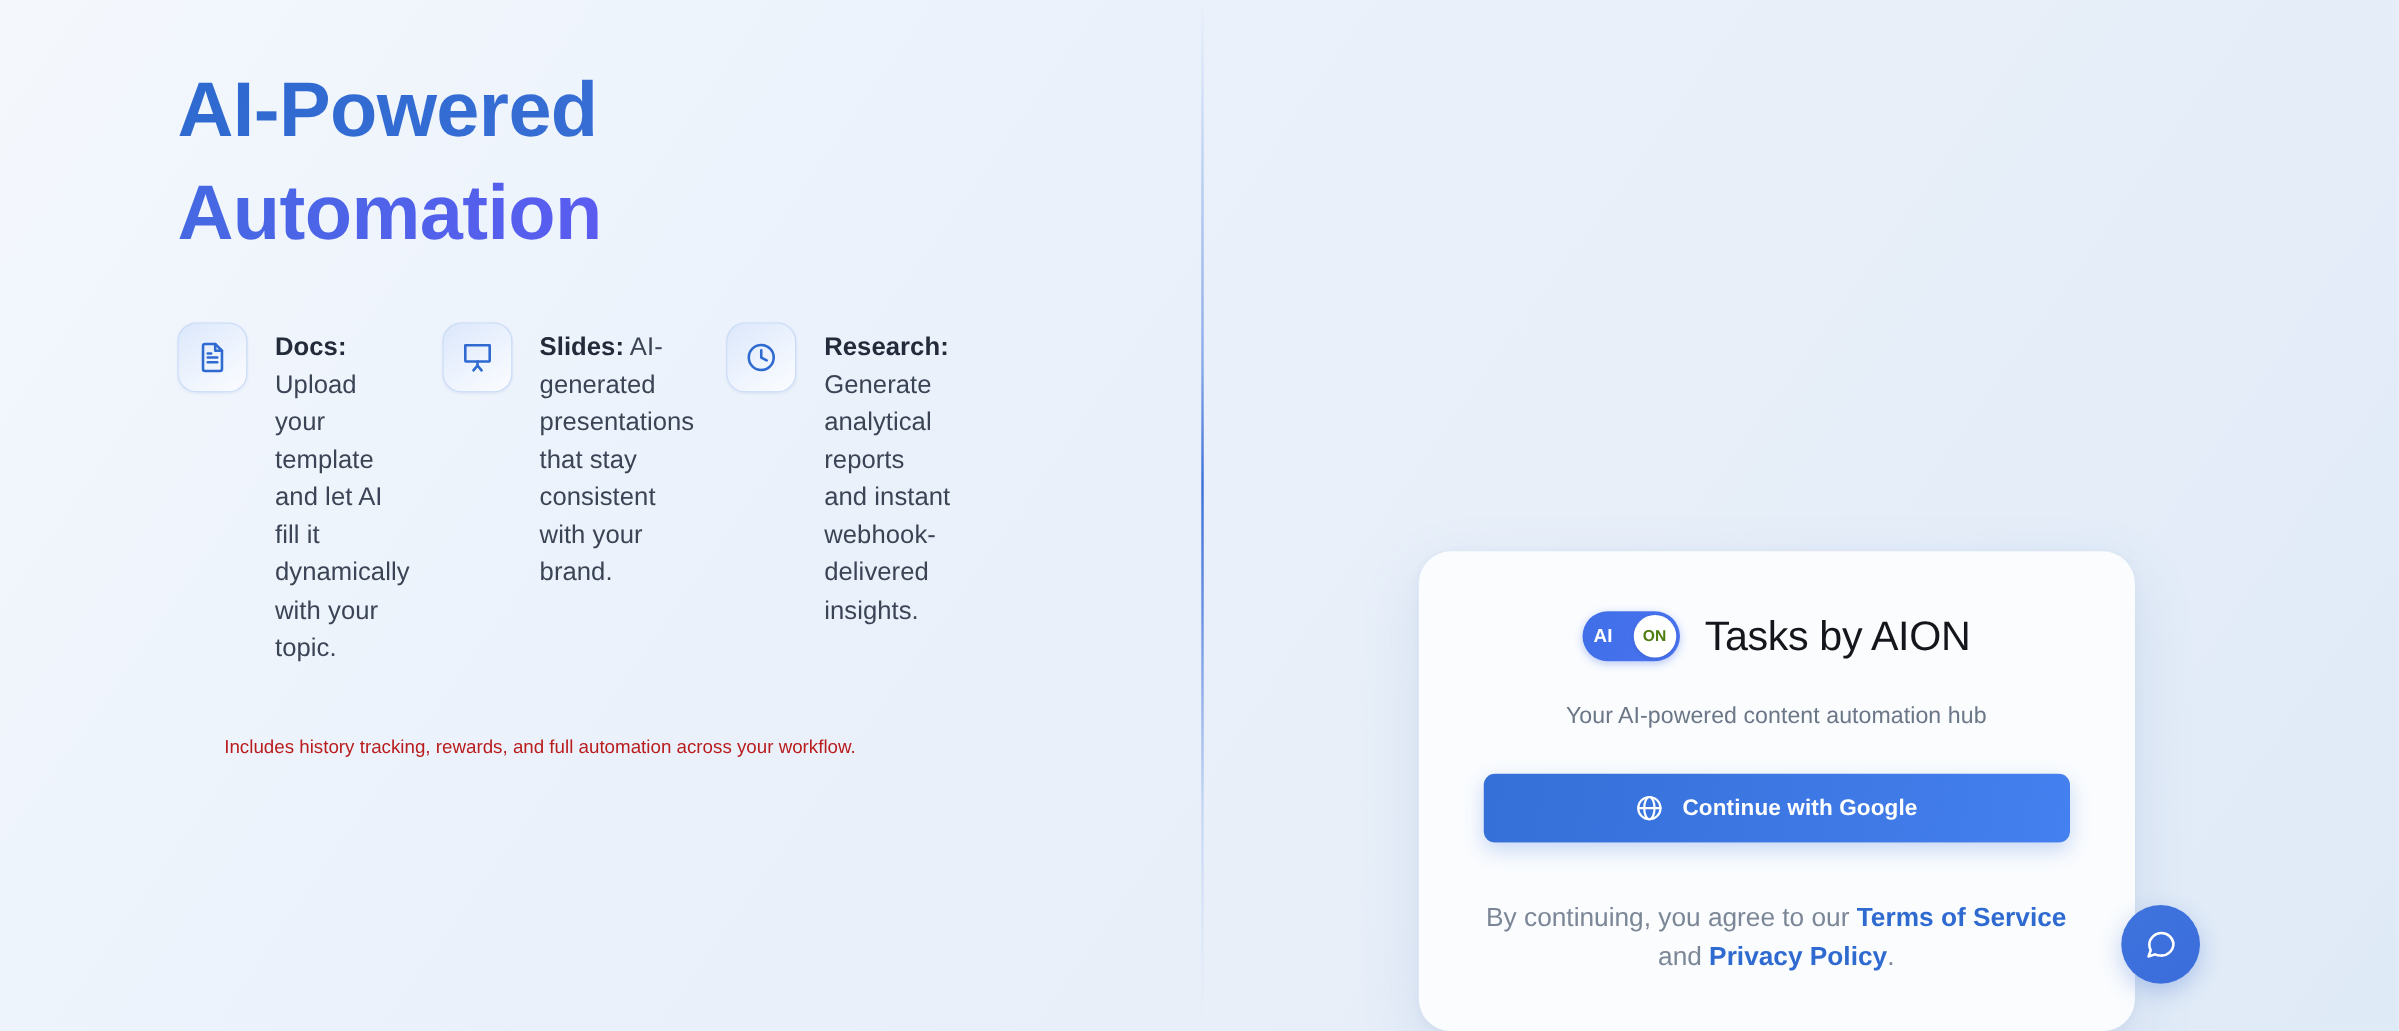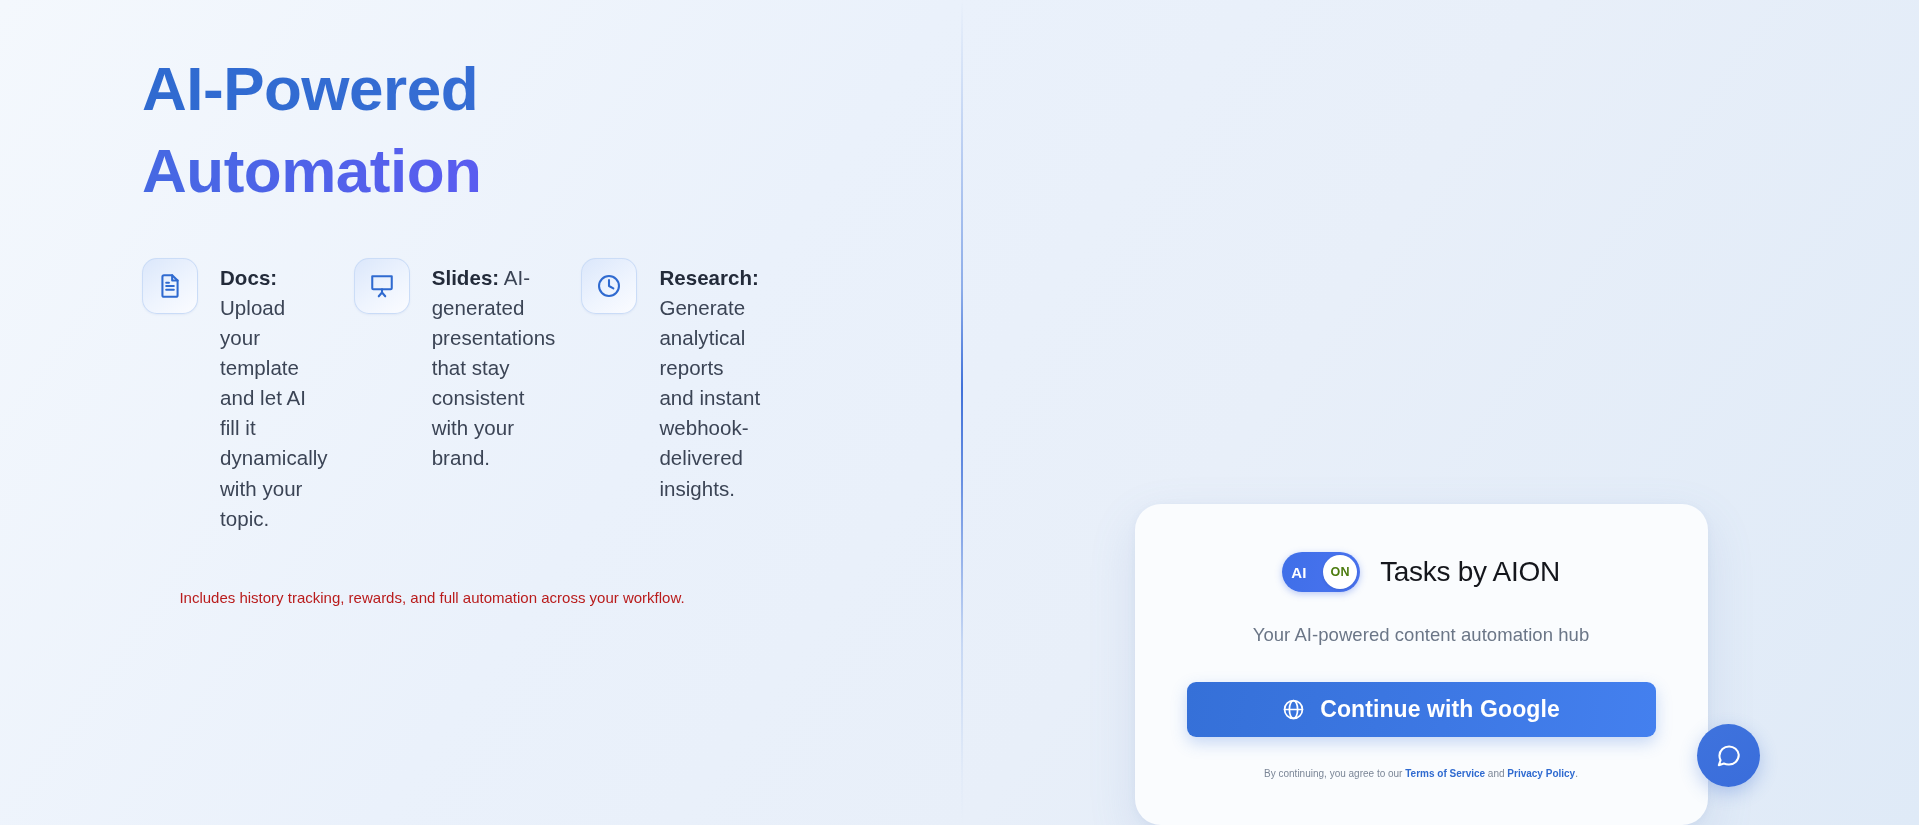"Tasks by AION" .brand-title { font-size: 28px -> 33px }
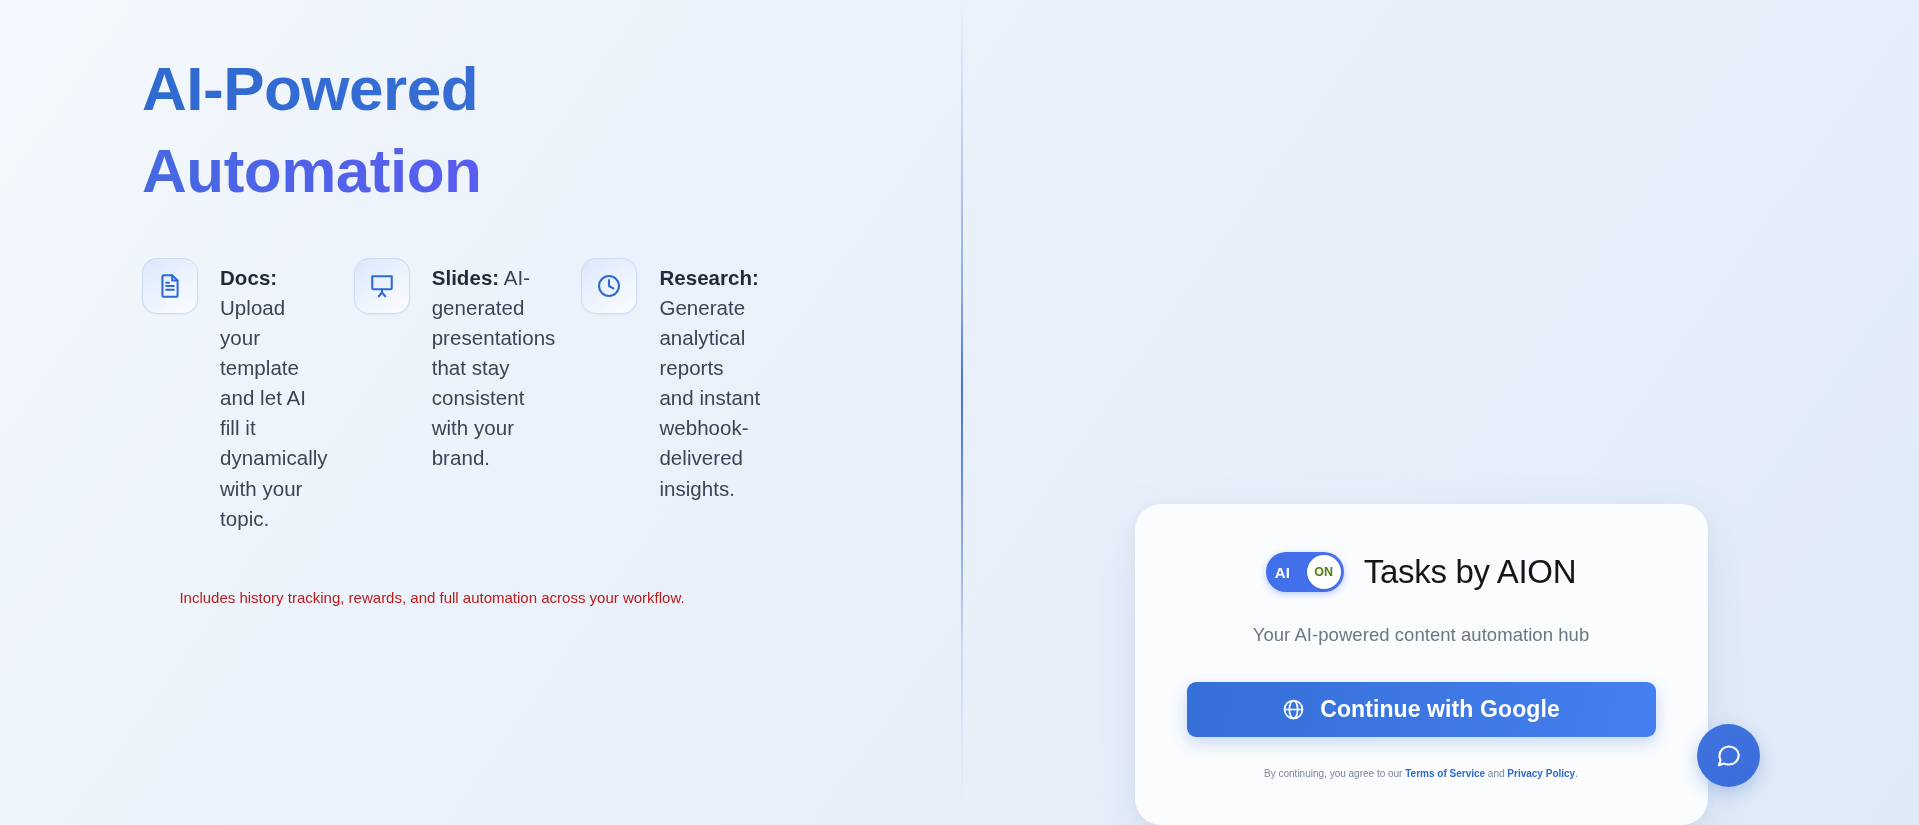"Continue with Google" .google-btn { font-size: 23px -> 18px }
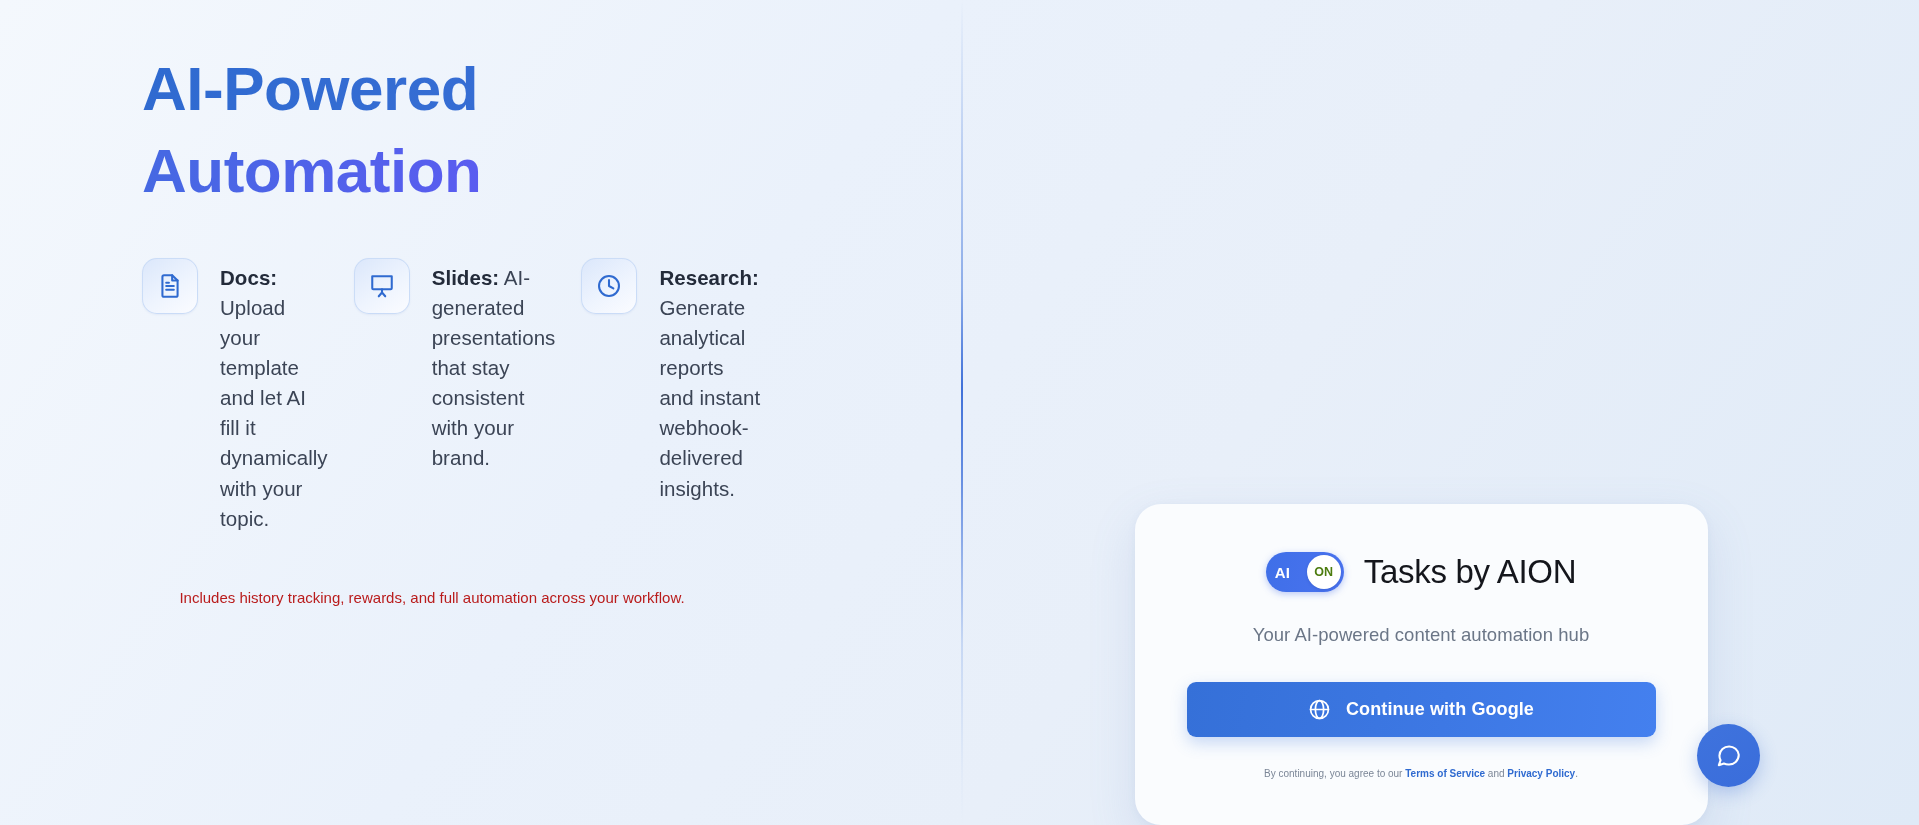"By continuing, you agree to" .legal { font-size: 10px -> 21px; margin-top: 30px -> 46px }
